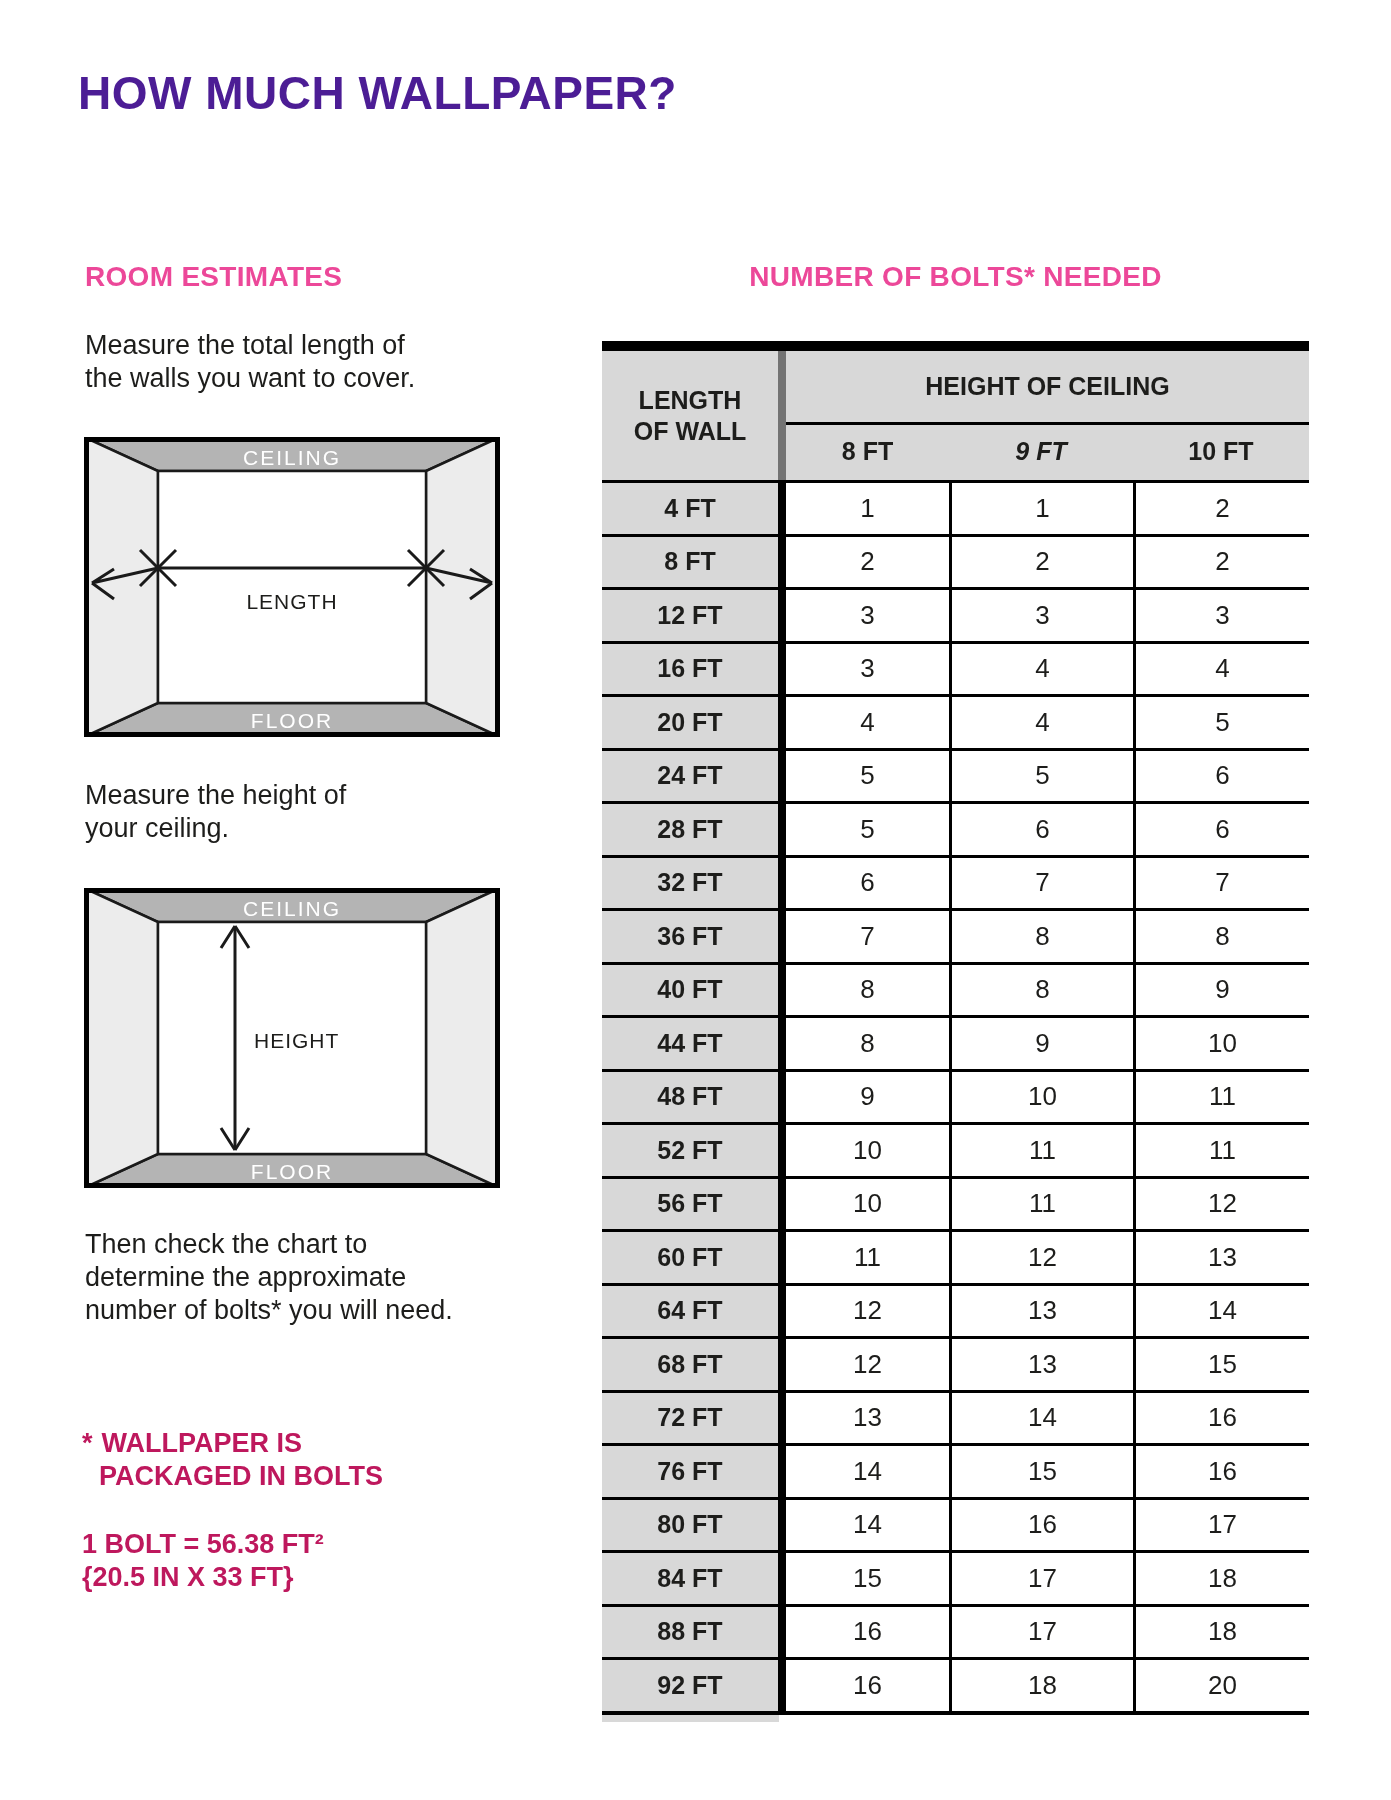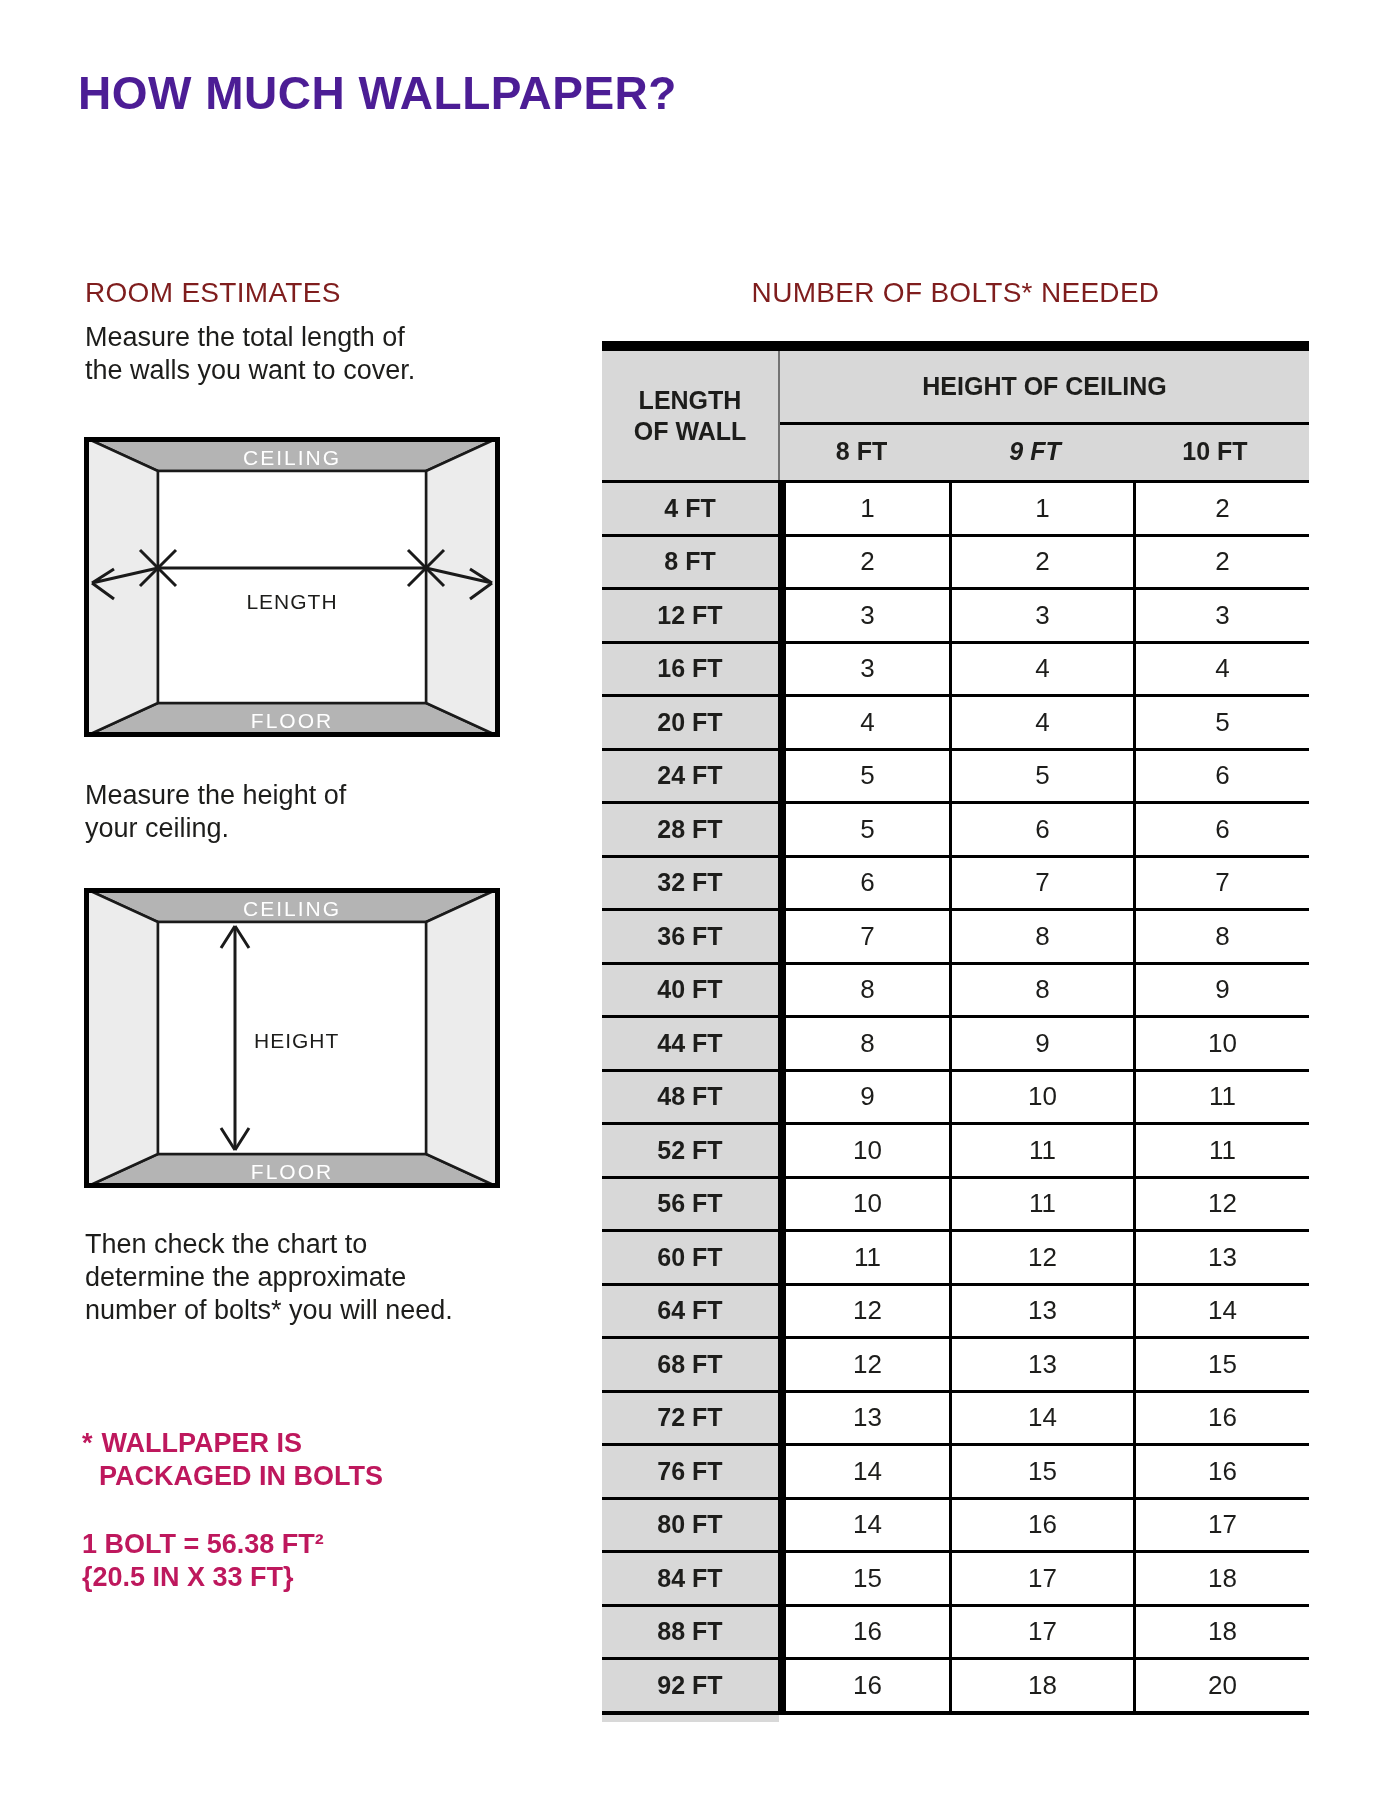"ROOM ESTIMATES" .subhead { color: #7f1d1d -> #ec4899; font-weight: normal -> bold; margin-top: 16px -> none }
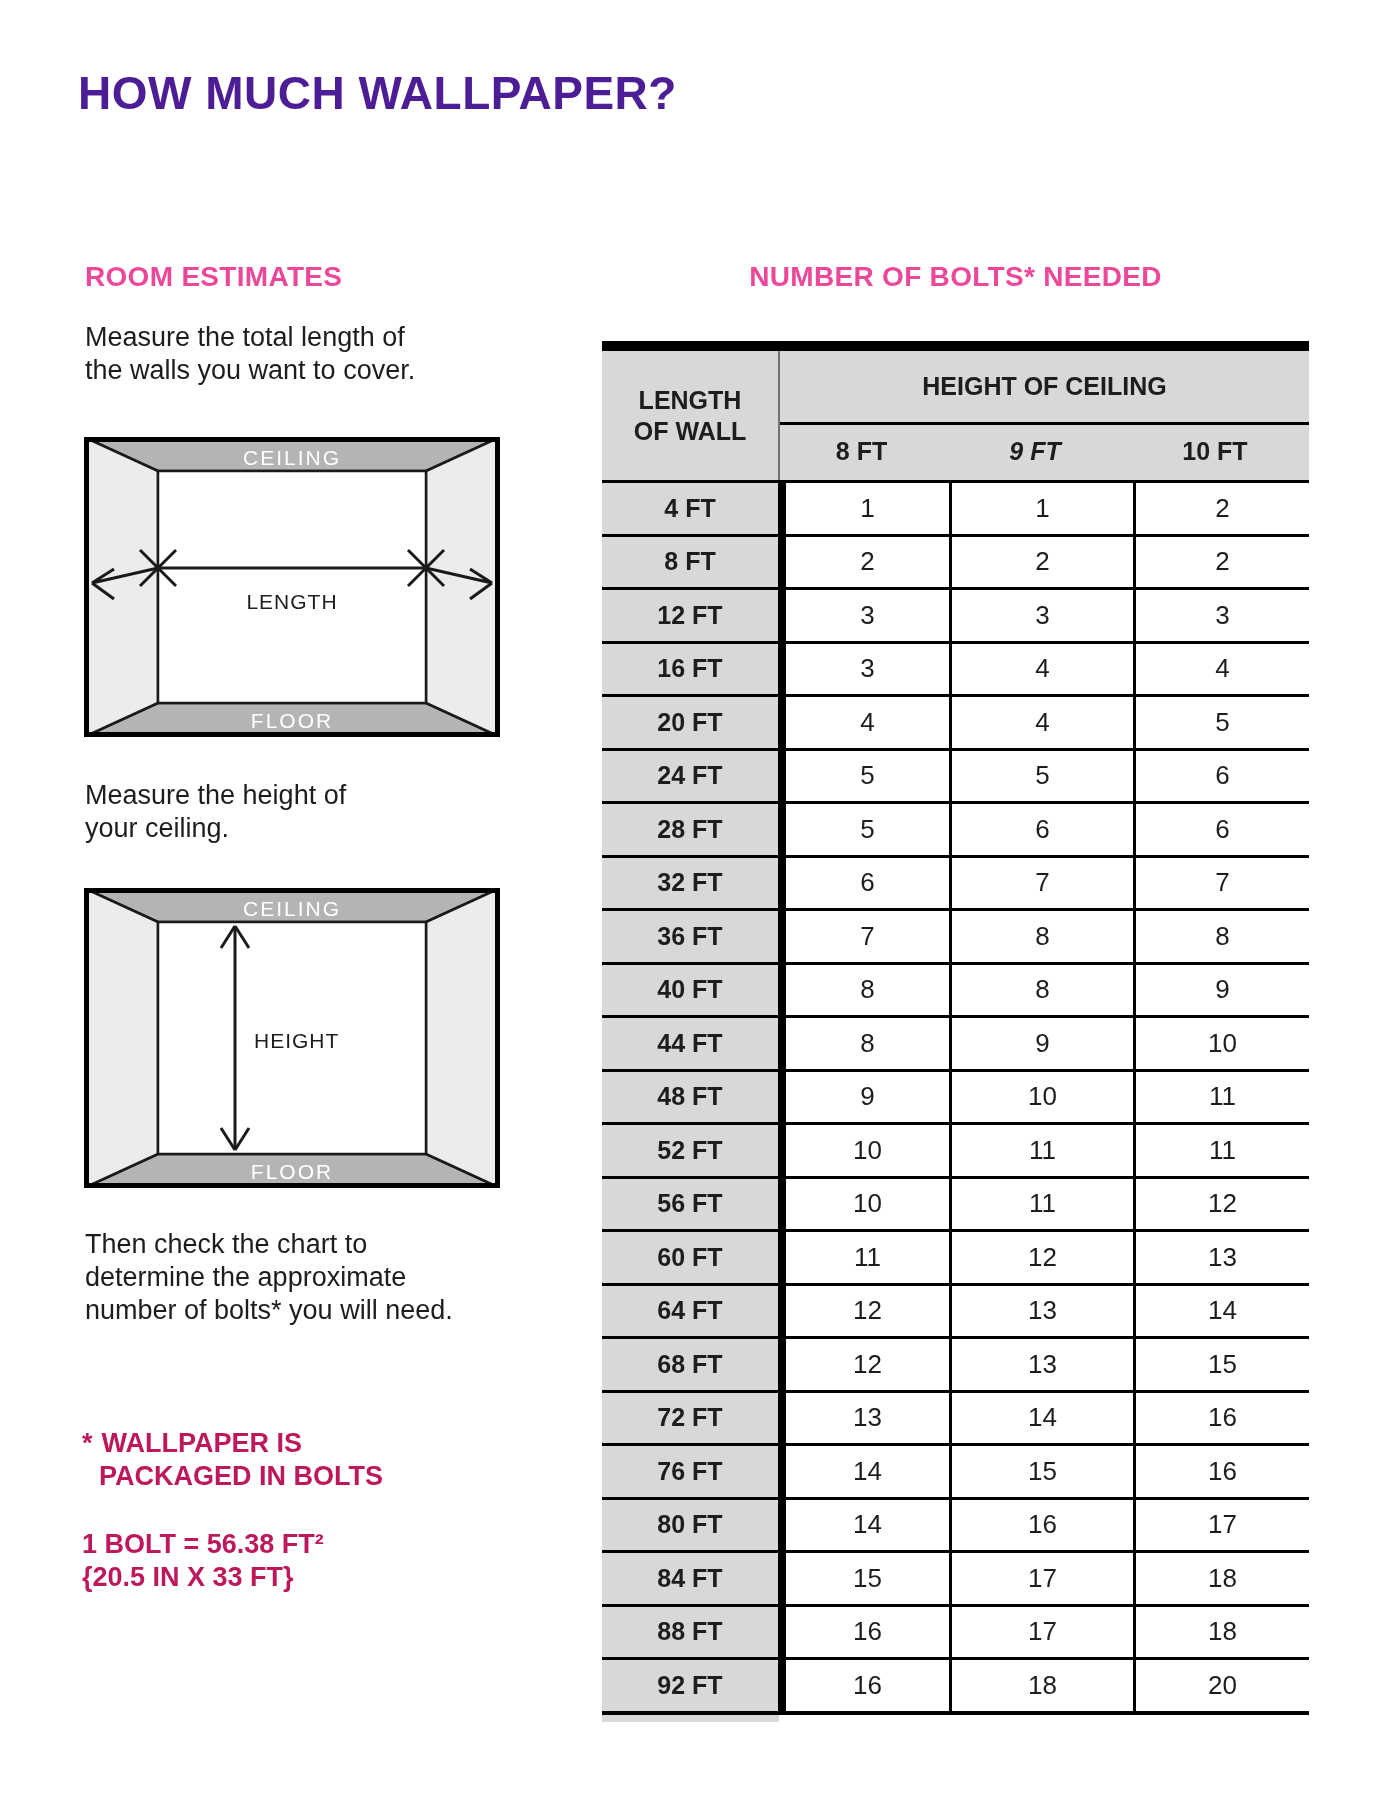"Measure the total length of" #step1 { top: 321px -> 329px }
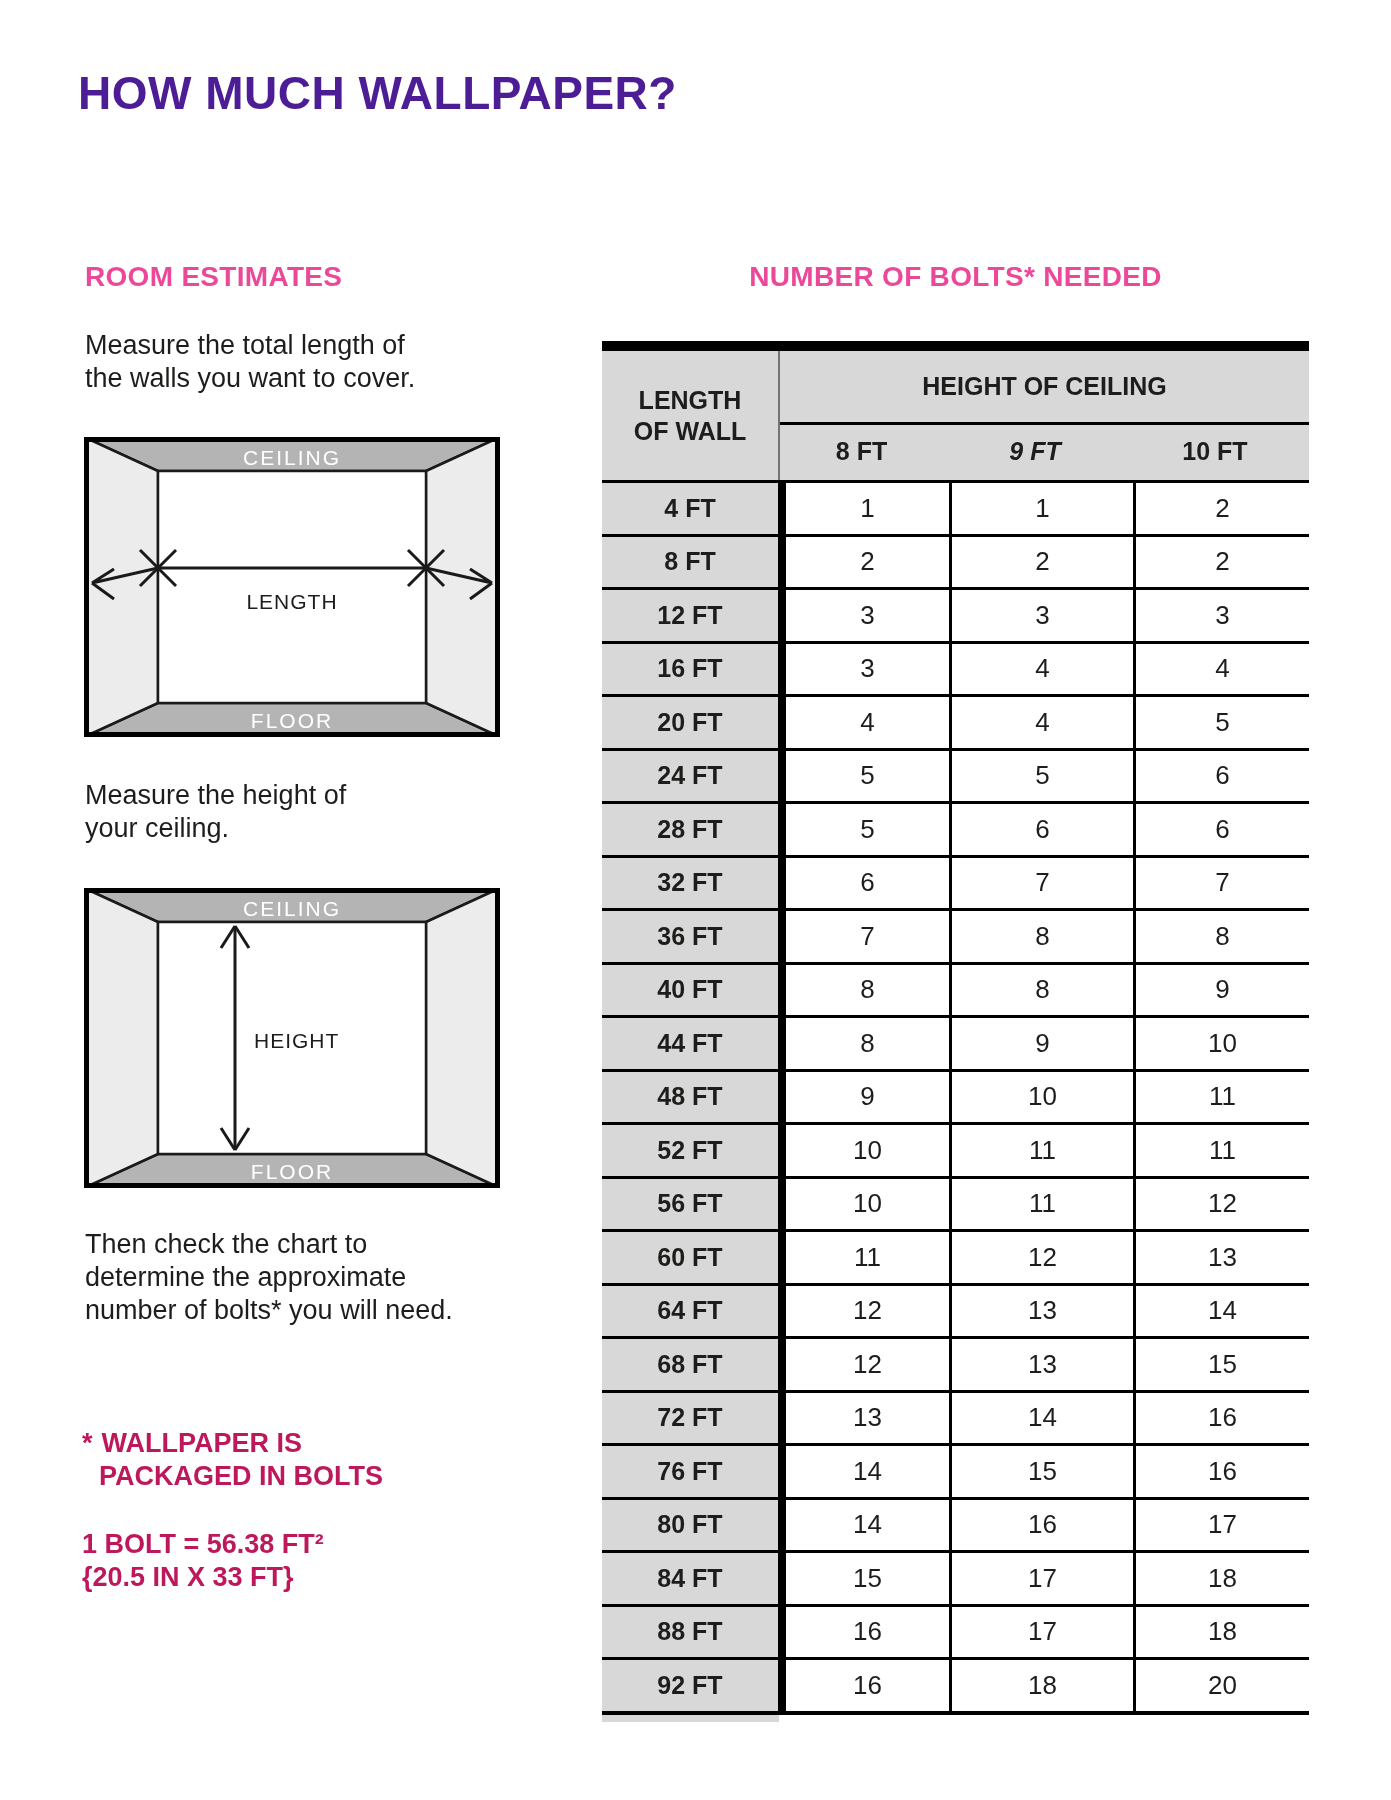"HEIGHT OF CEILING" .h-right { border-left: 2px solid #737373 -> 8px solid #737373 }
